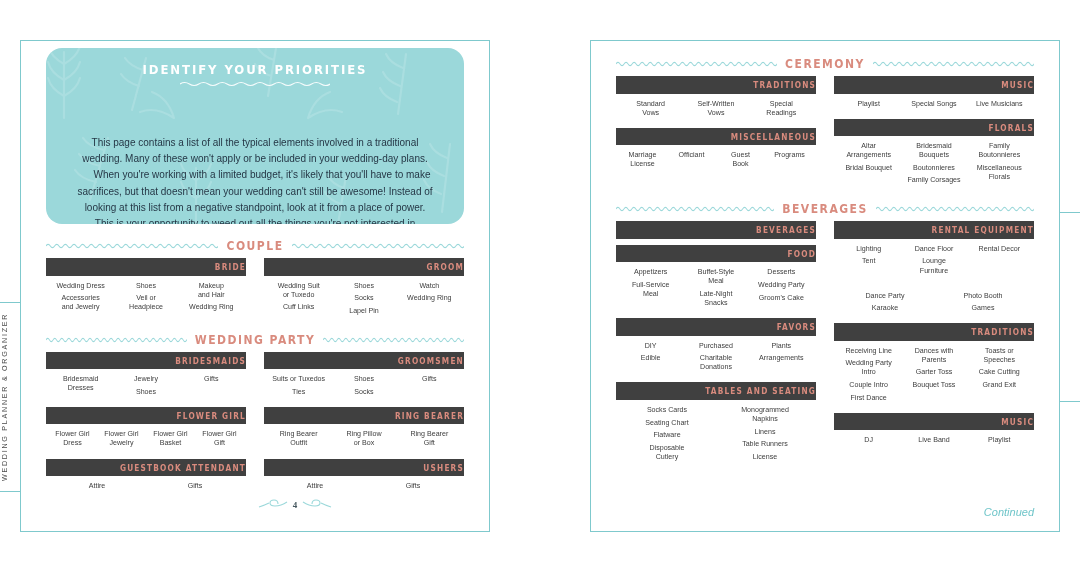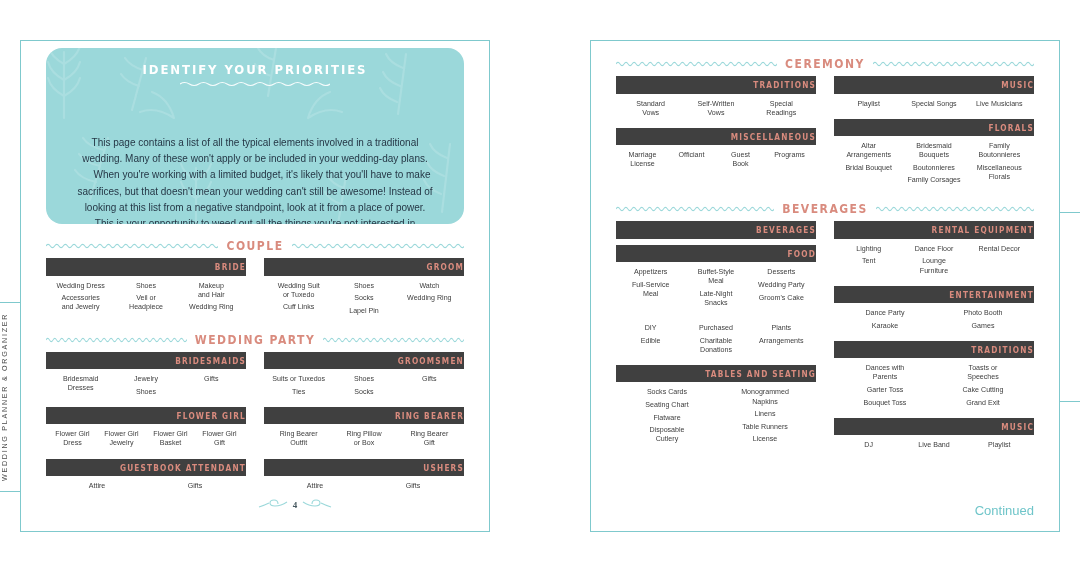"ENTERTAINMENT" div.cat-head { html: <div>ENTERTAINMENT</div> -> none }
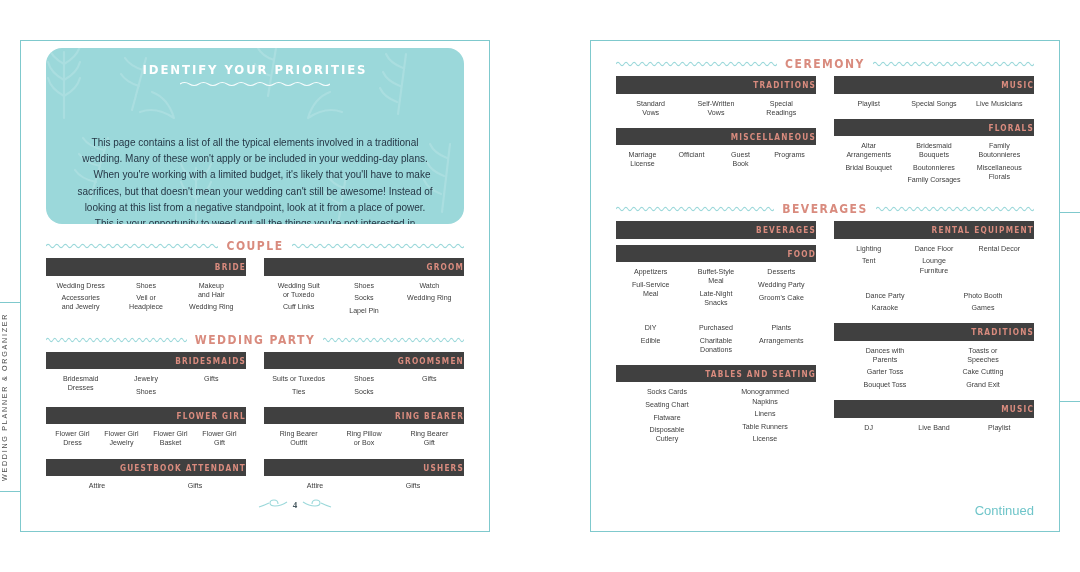"FAVORS" div.cat-head { html: none -> <div>FAVORS</div> }
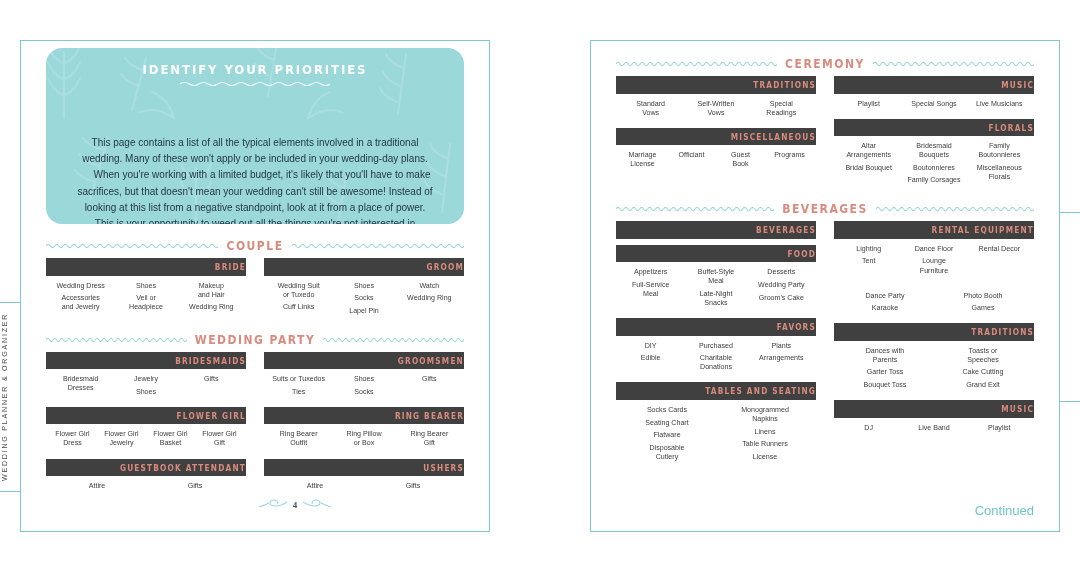"Receiving Line" div.itemcol { html: none -> <div> <div>Receiving Line</div> <div>Wedding Party<br>Intro</div> <div>Couple Intro</div> <div>First Dance</div> </div> }
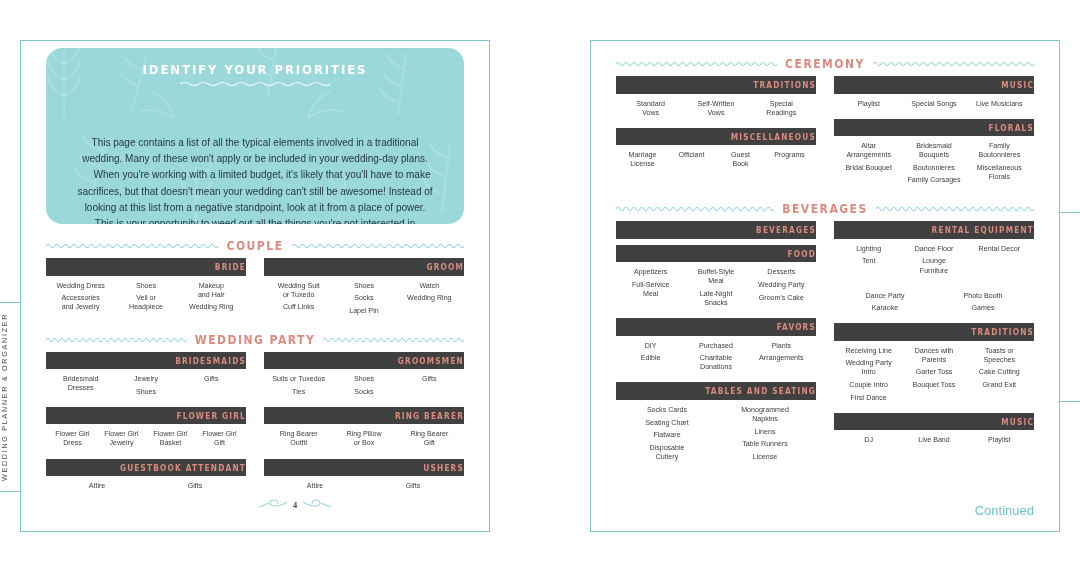"Continued" .continued { font-size: 13px -> 11px; font-style: none -> italic }
